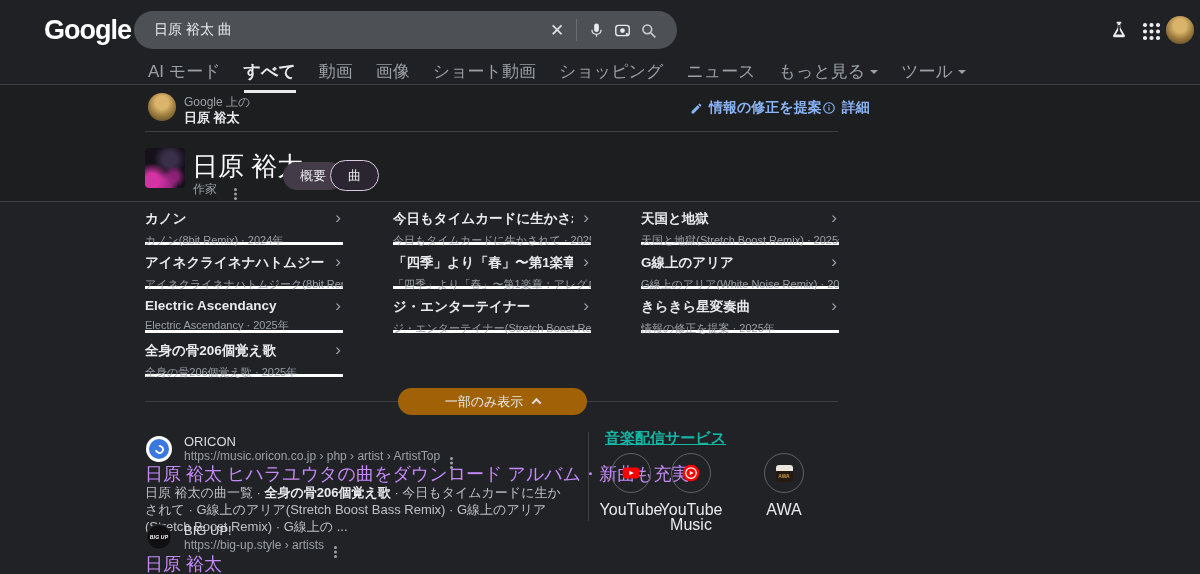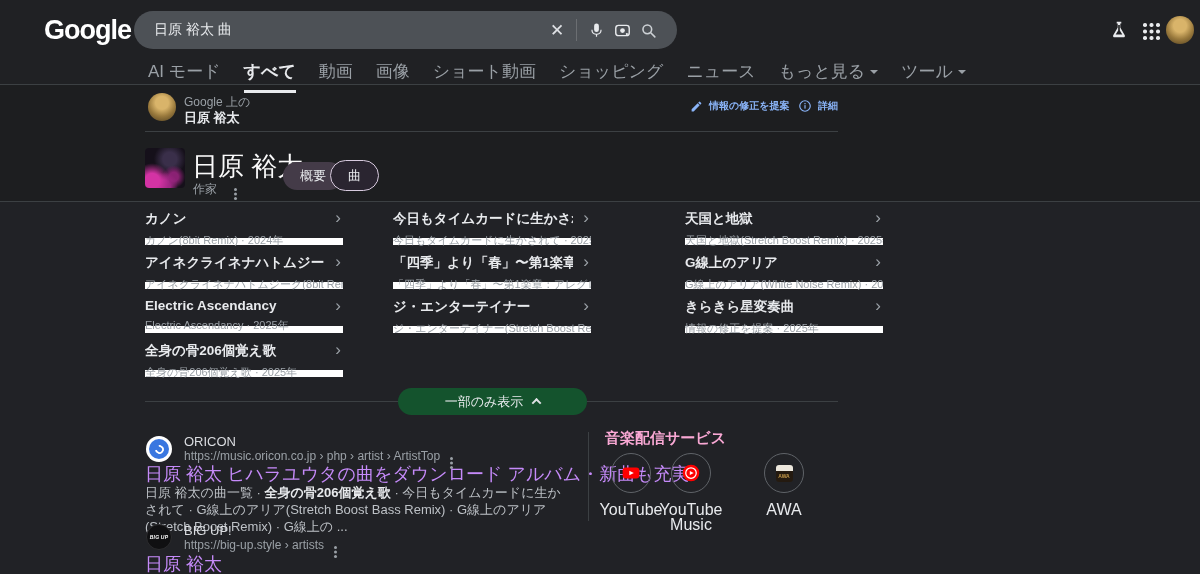"情報の修正を提案" .blue-link { font-size: 10px -> 14px }
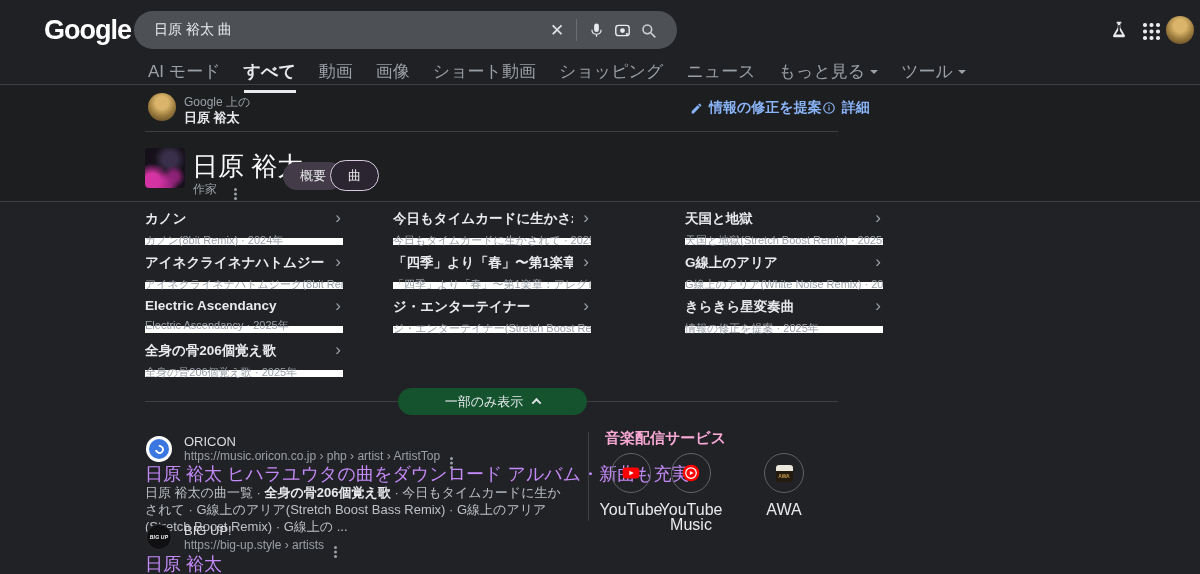"カノン" .song-row { border-bottom: 7px solid #ffffff -> 3px solid #ffffff }
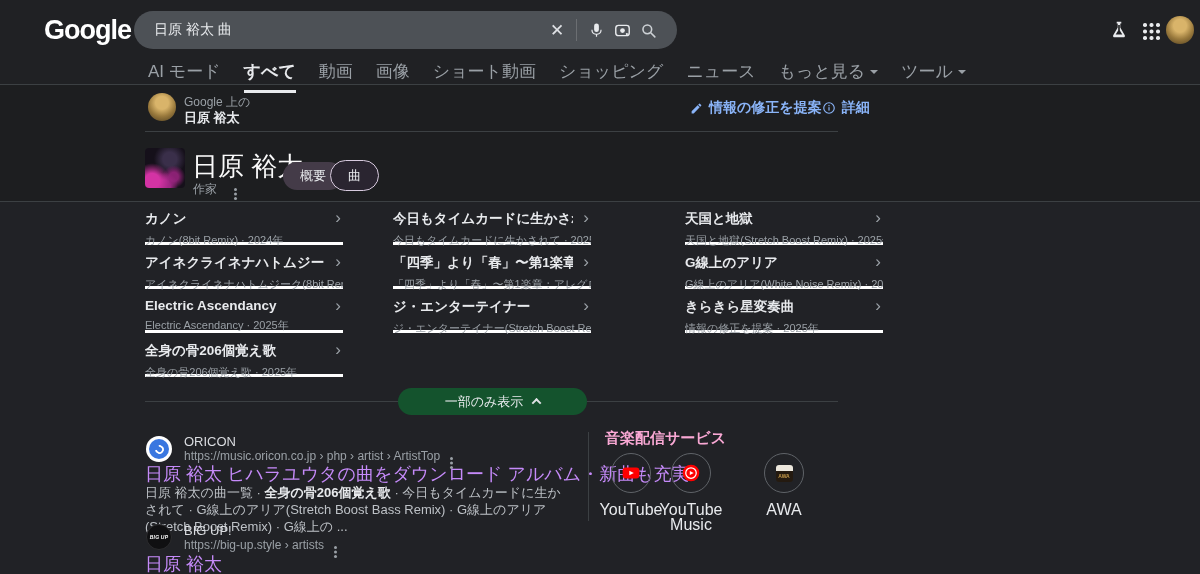"天国と地獄" div.abs { margin-left: 44px -> none }
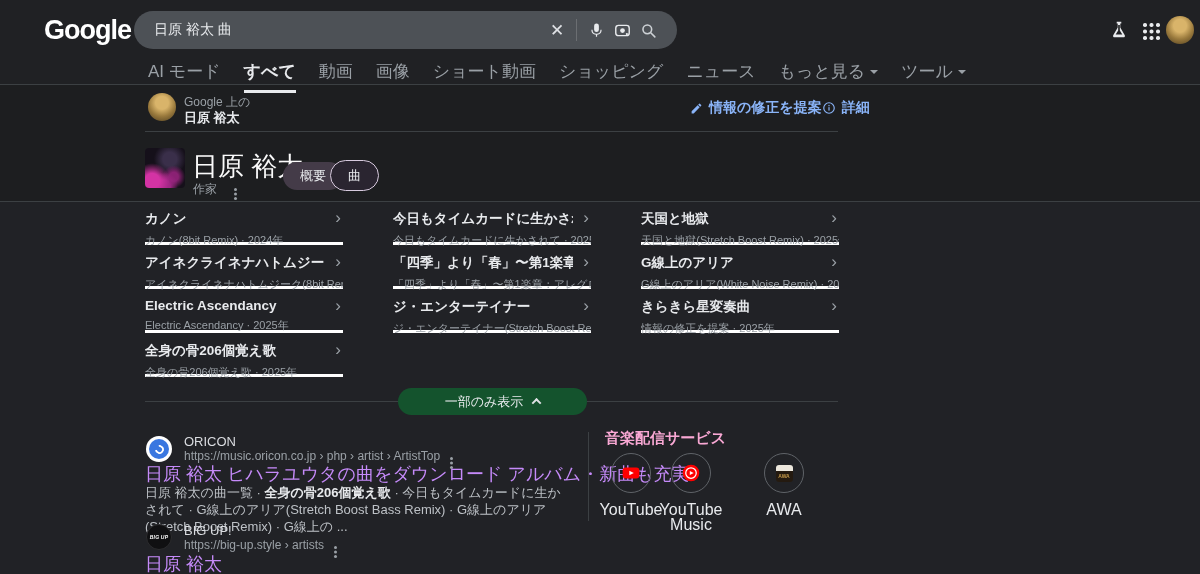"一部のみ表示" .show-less-wrap { background: #14532d -> #a16207 }
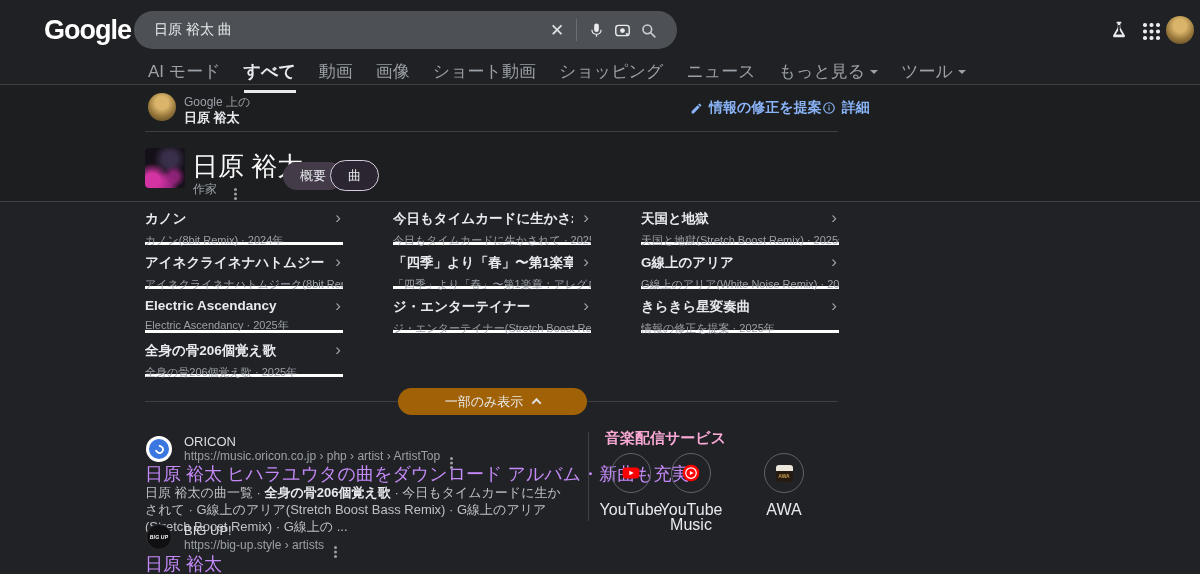"音楽配信サービス" .svc-heading { color: #f9a8d4 -> #14b8a6; text-decoration: none -> underline }
